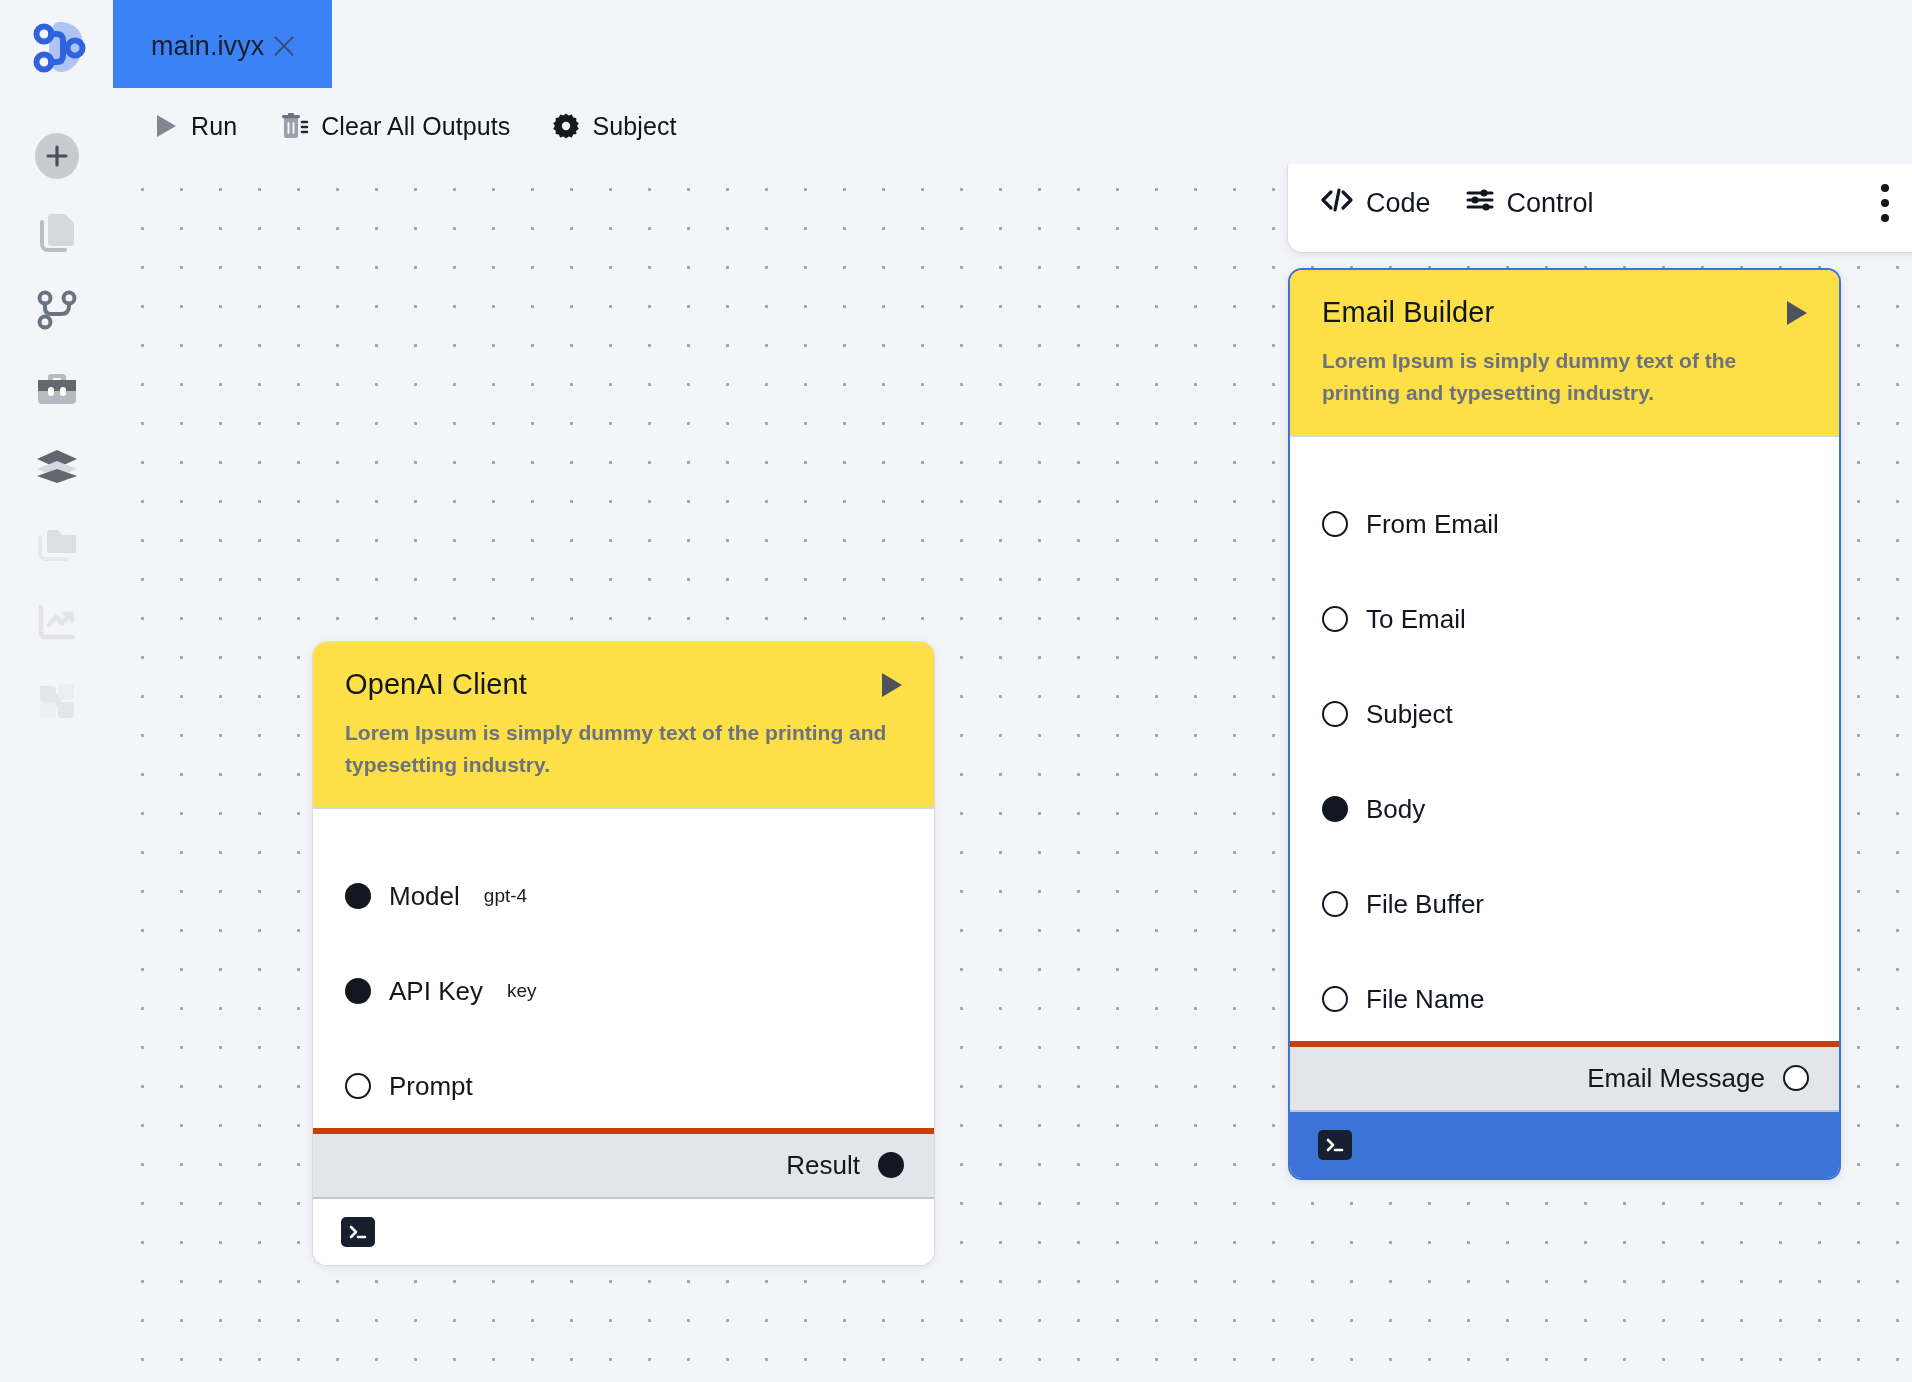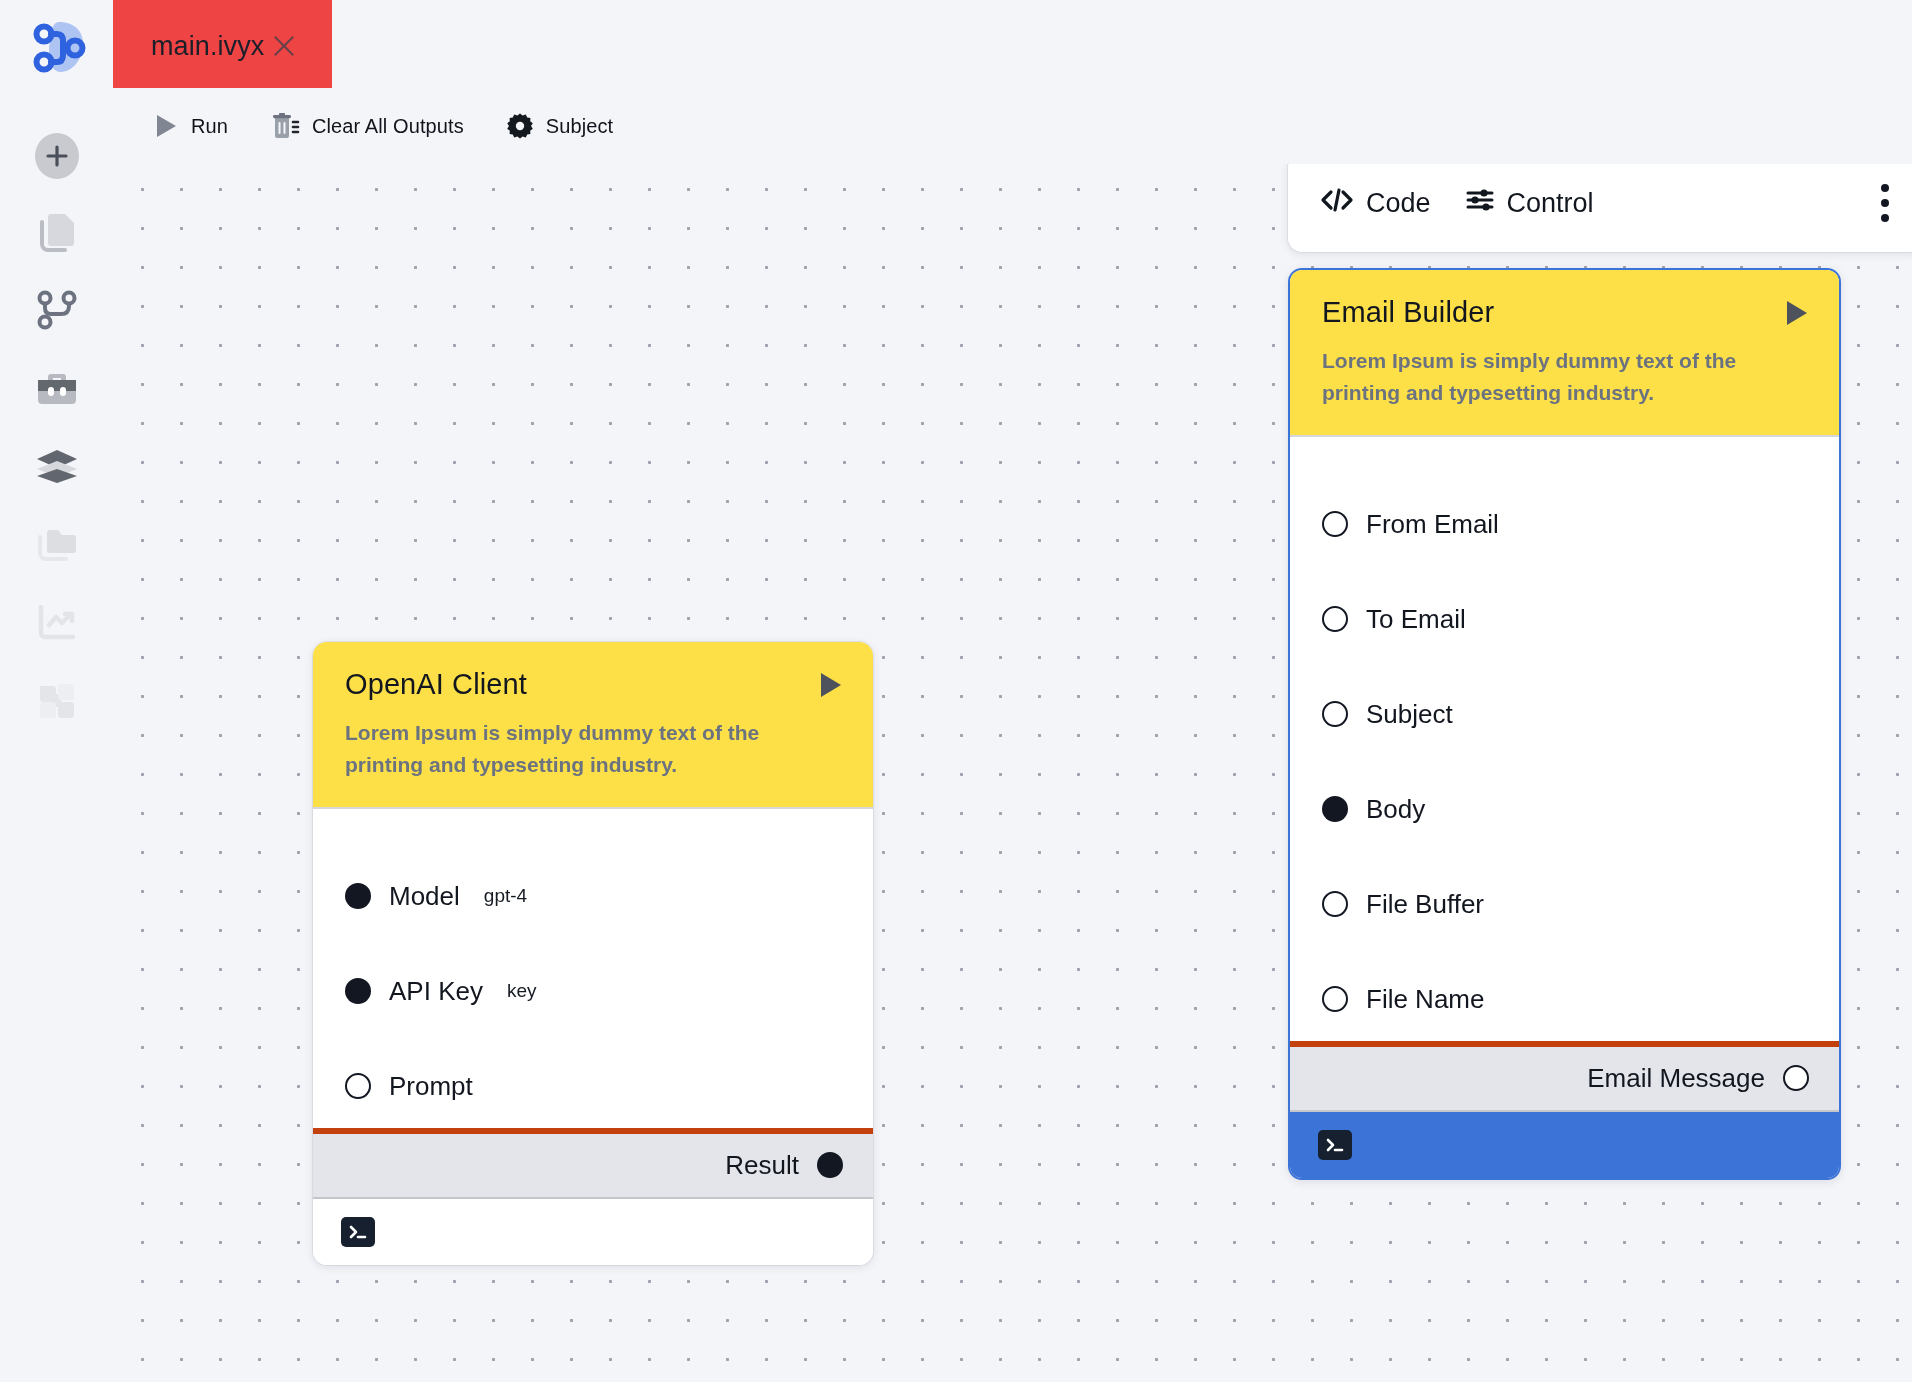"main.ivyx" .tab { background: #ef4444 -> #3b82f6 }
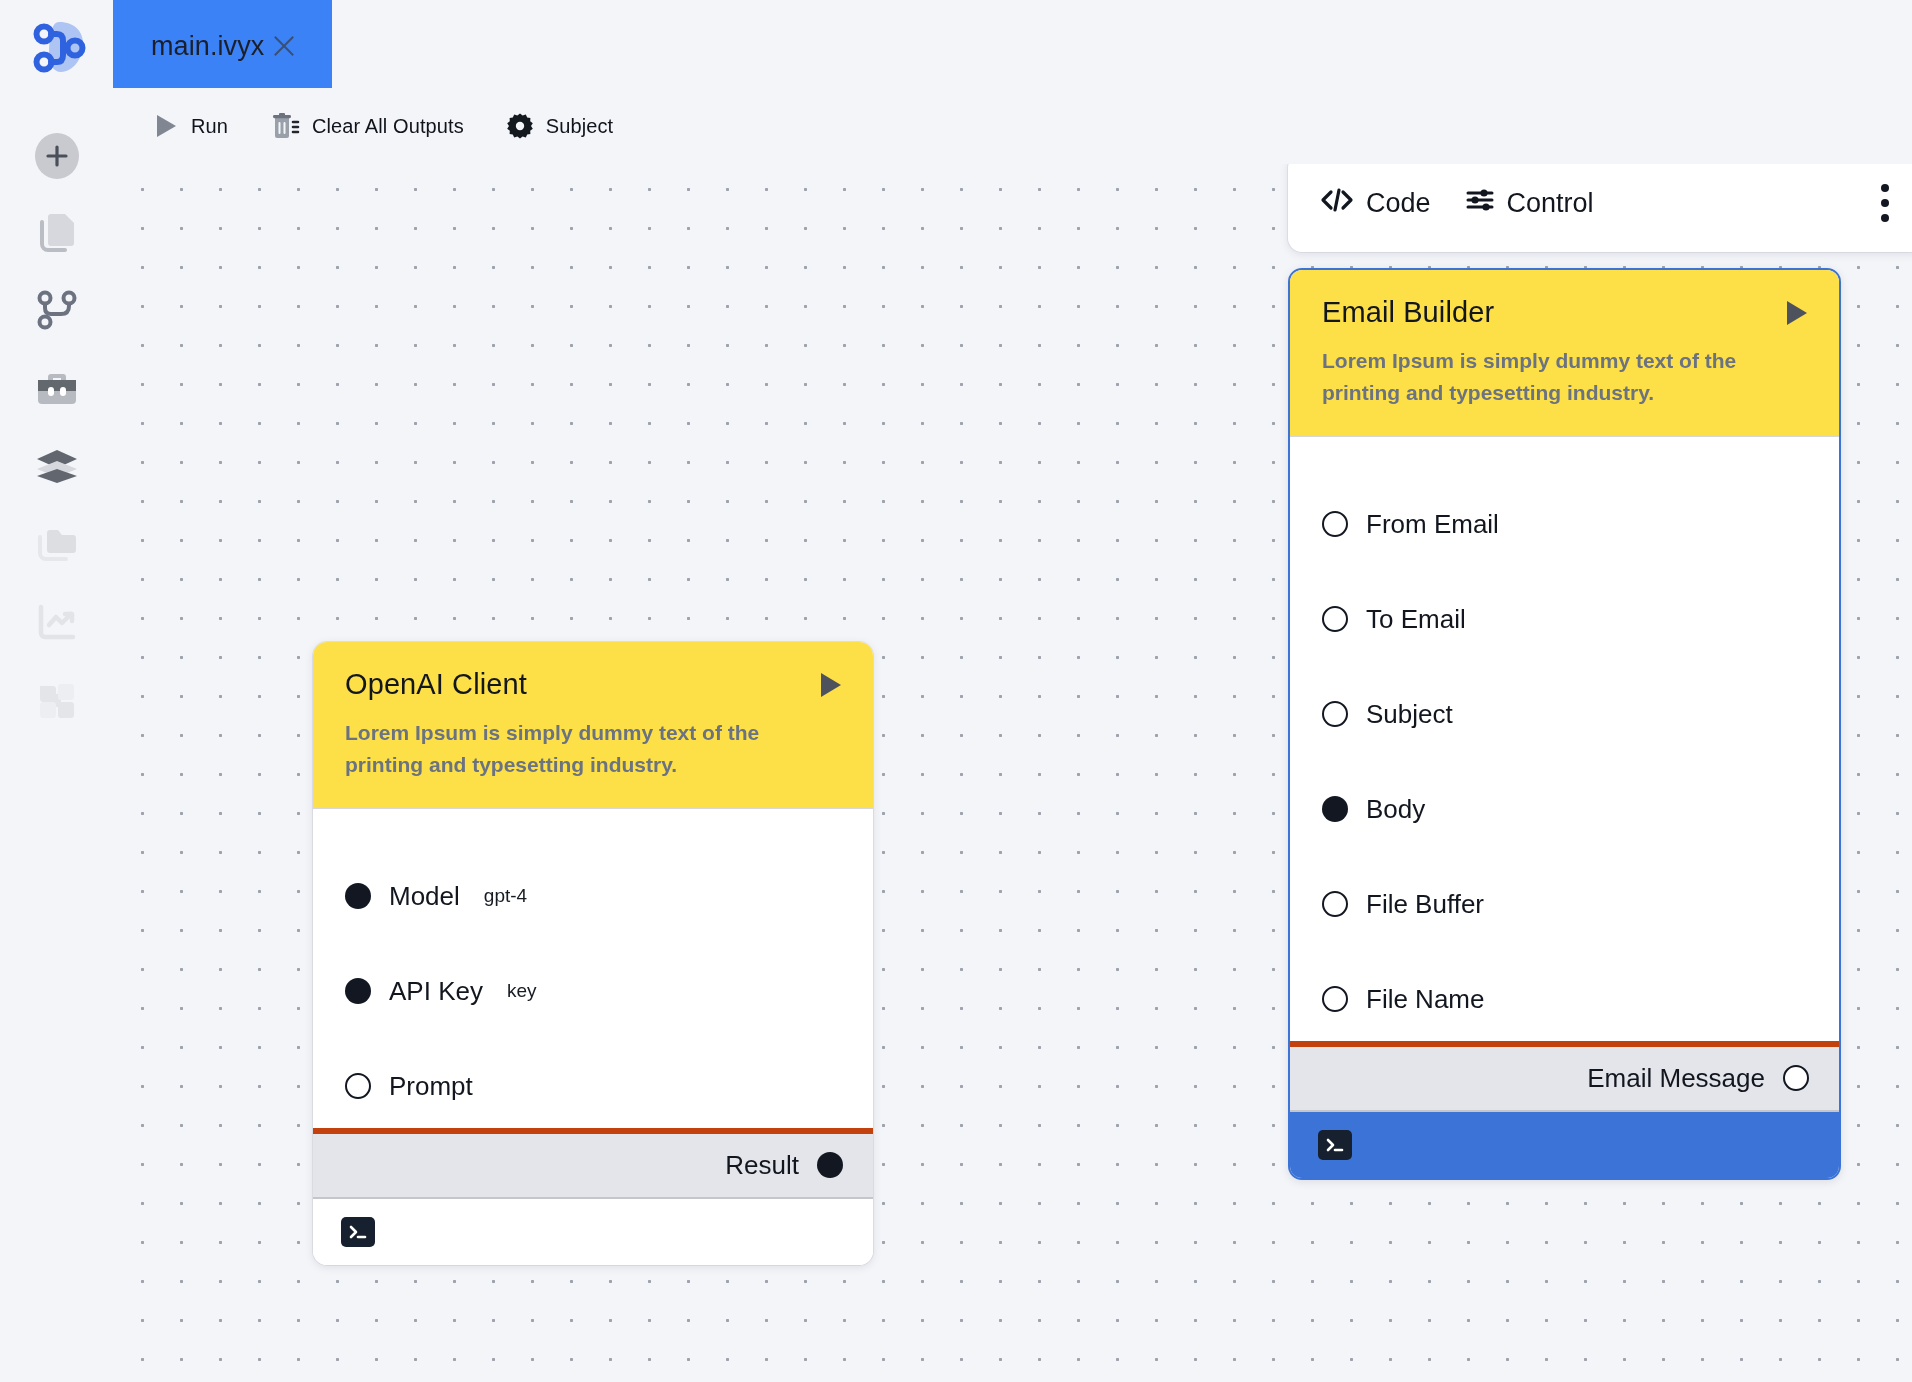"Run" .tool-btn { font-size: 20px -> 25px }
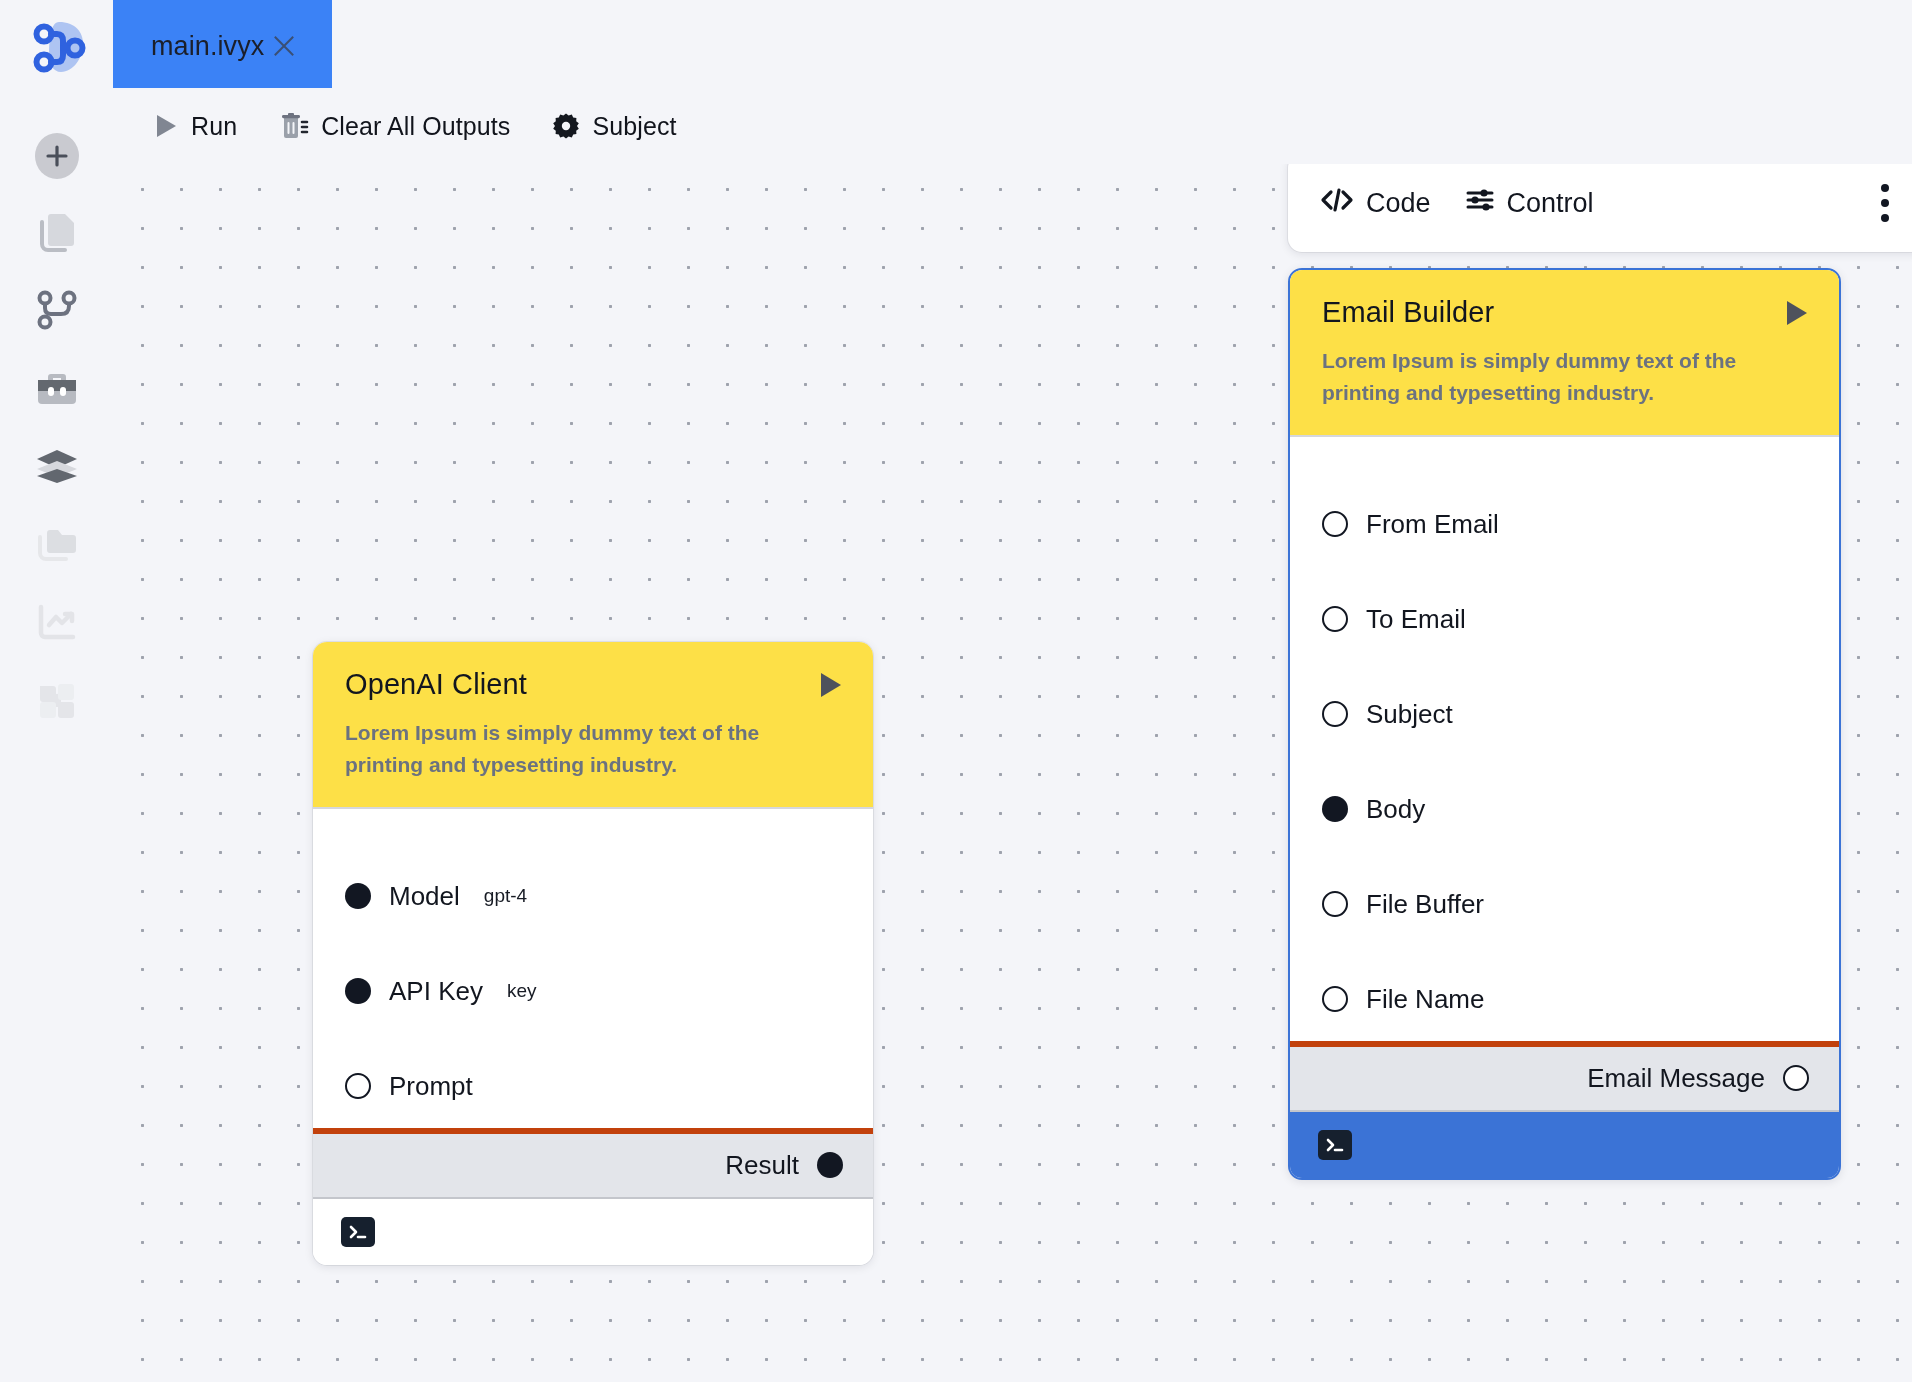"OpenAI Client" div.node { width: 560px -> 621px }
